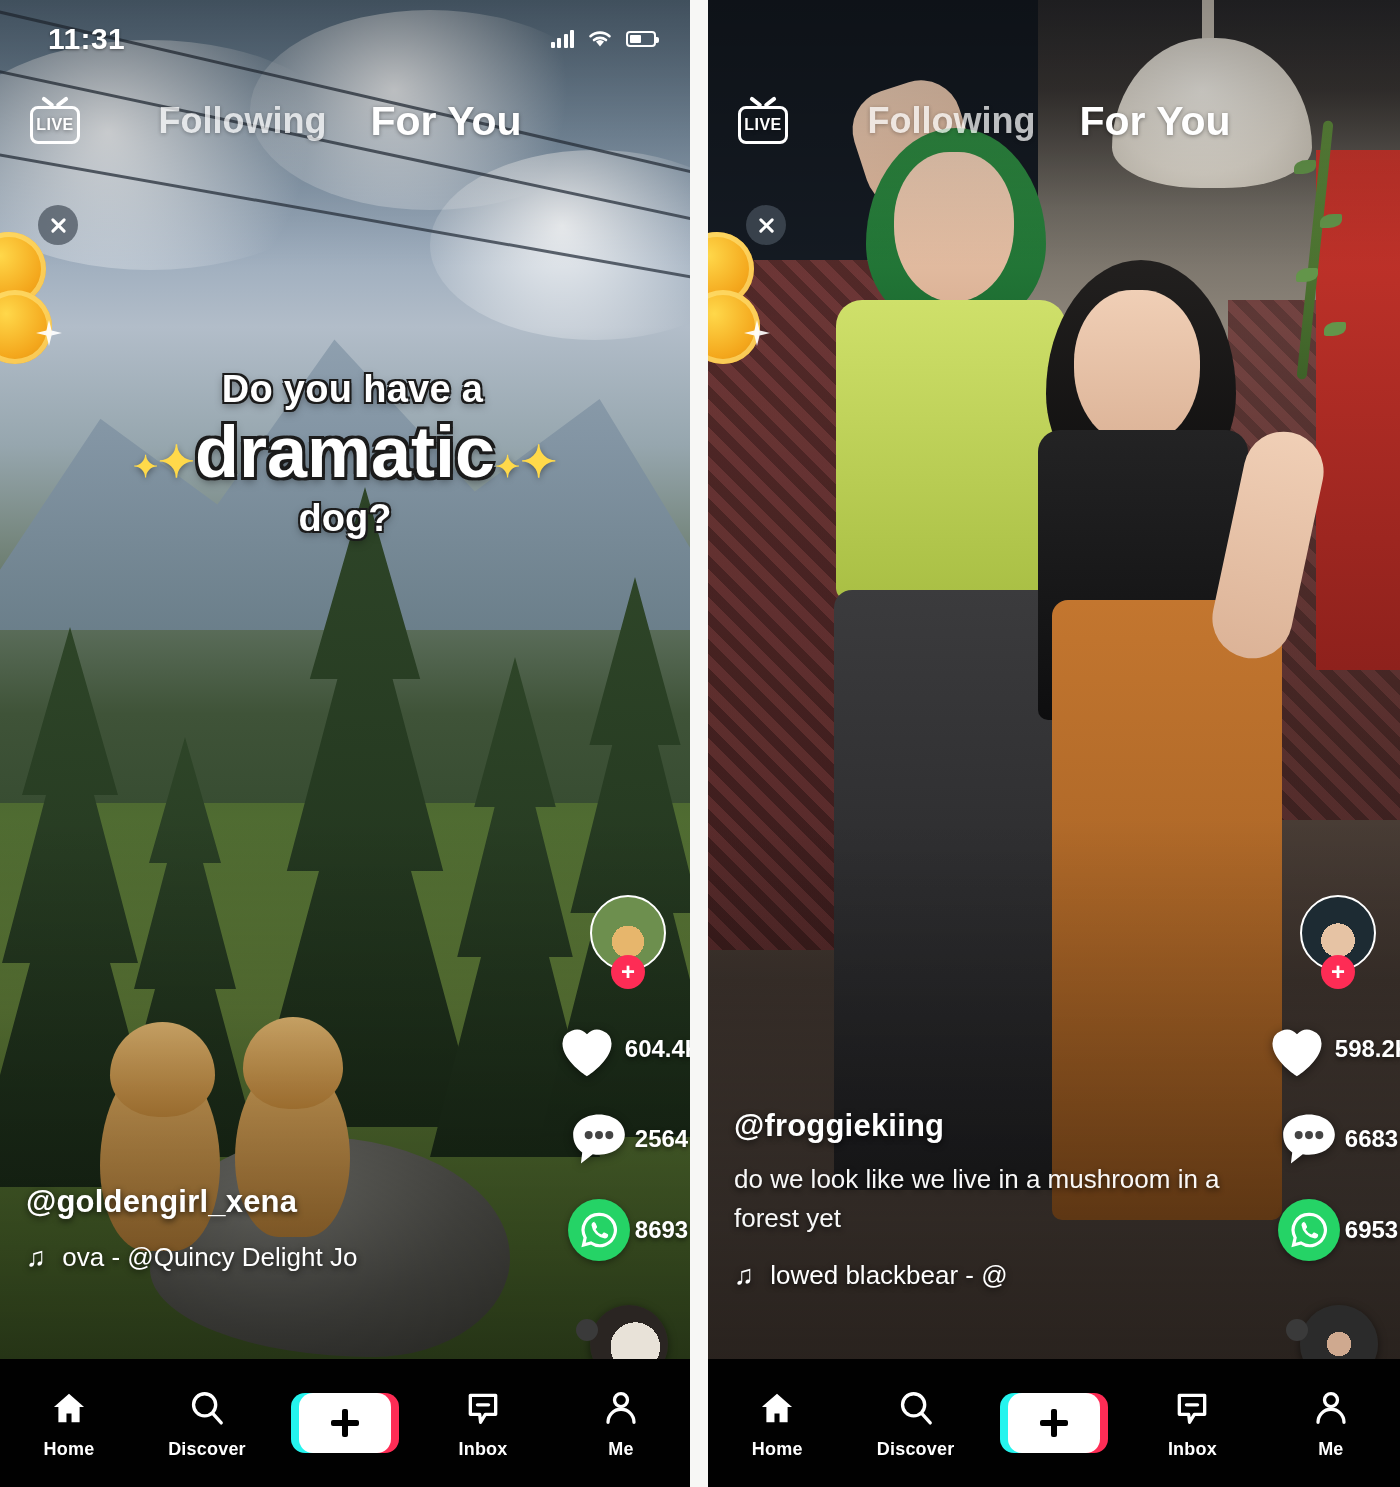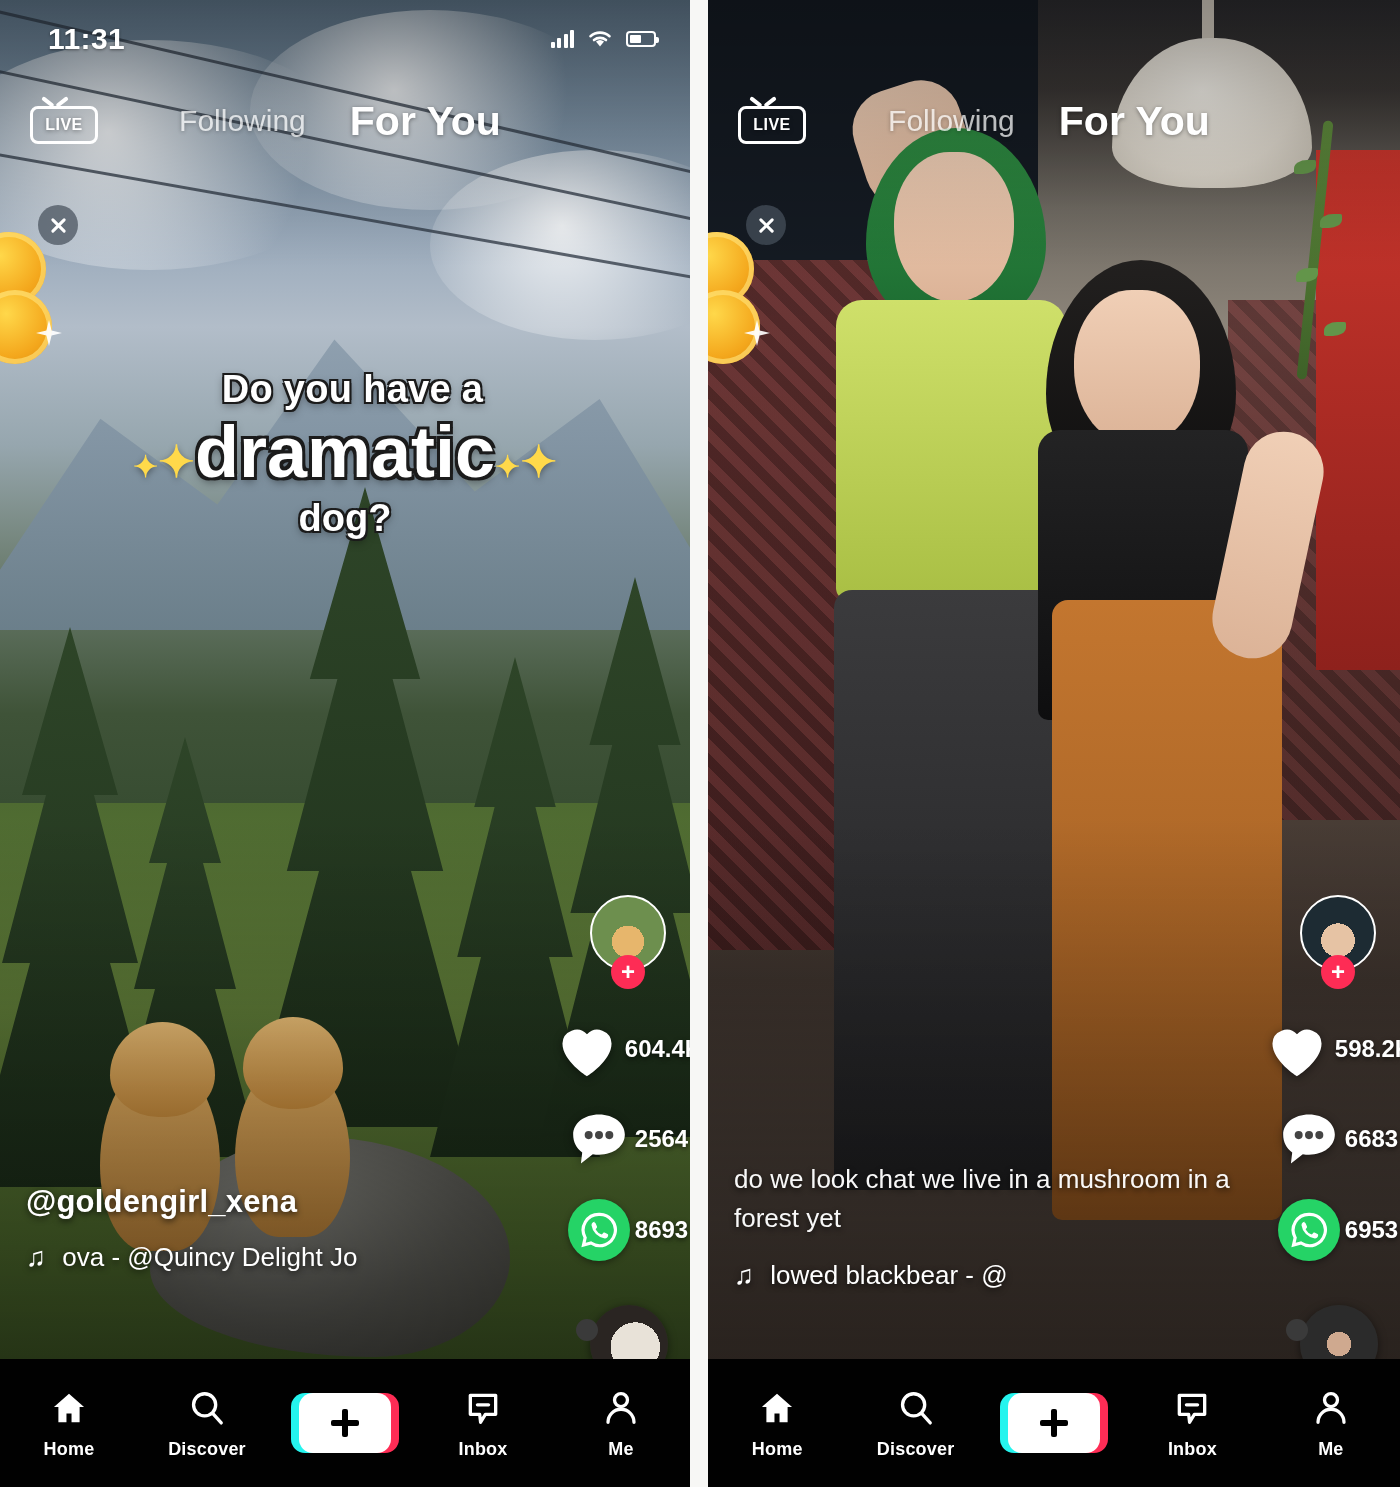"LIVE" .tv-box { width: 68px -> 50px }
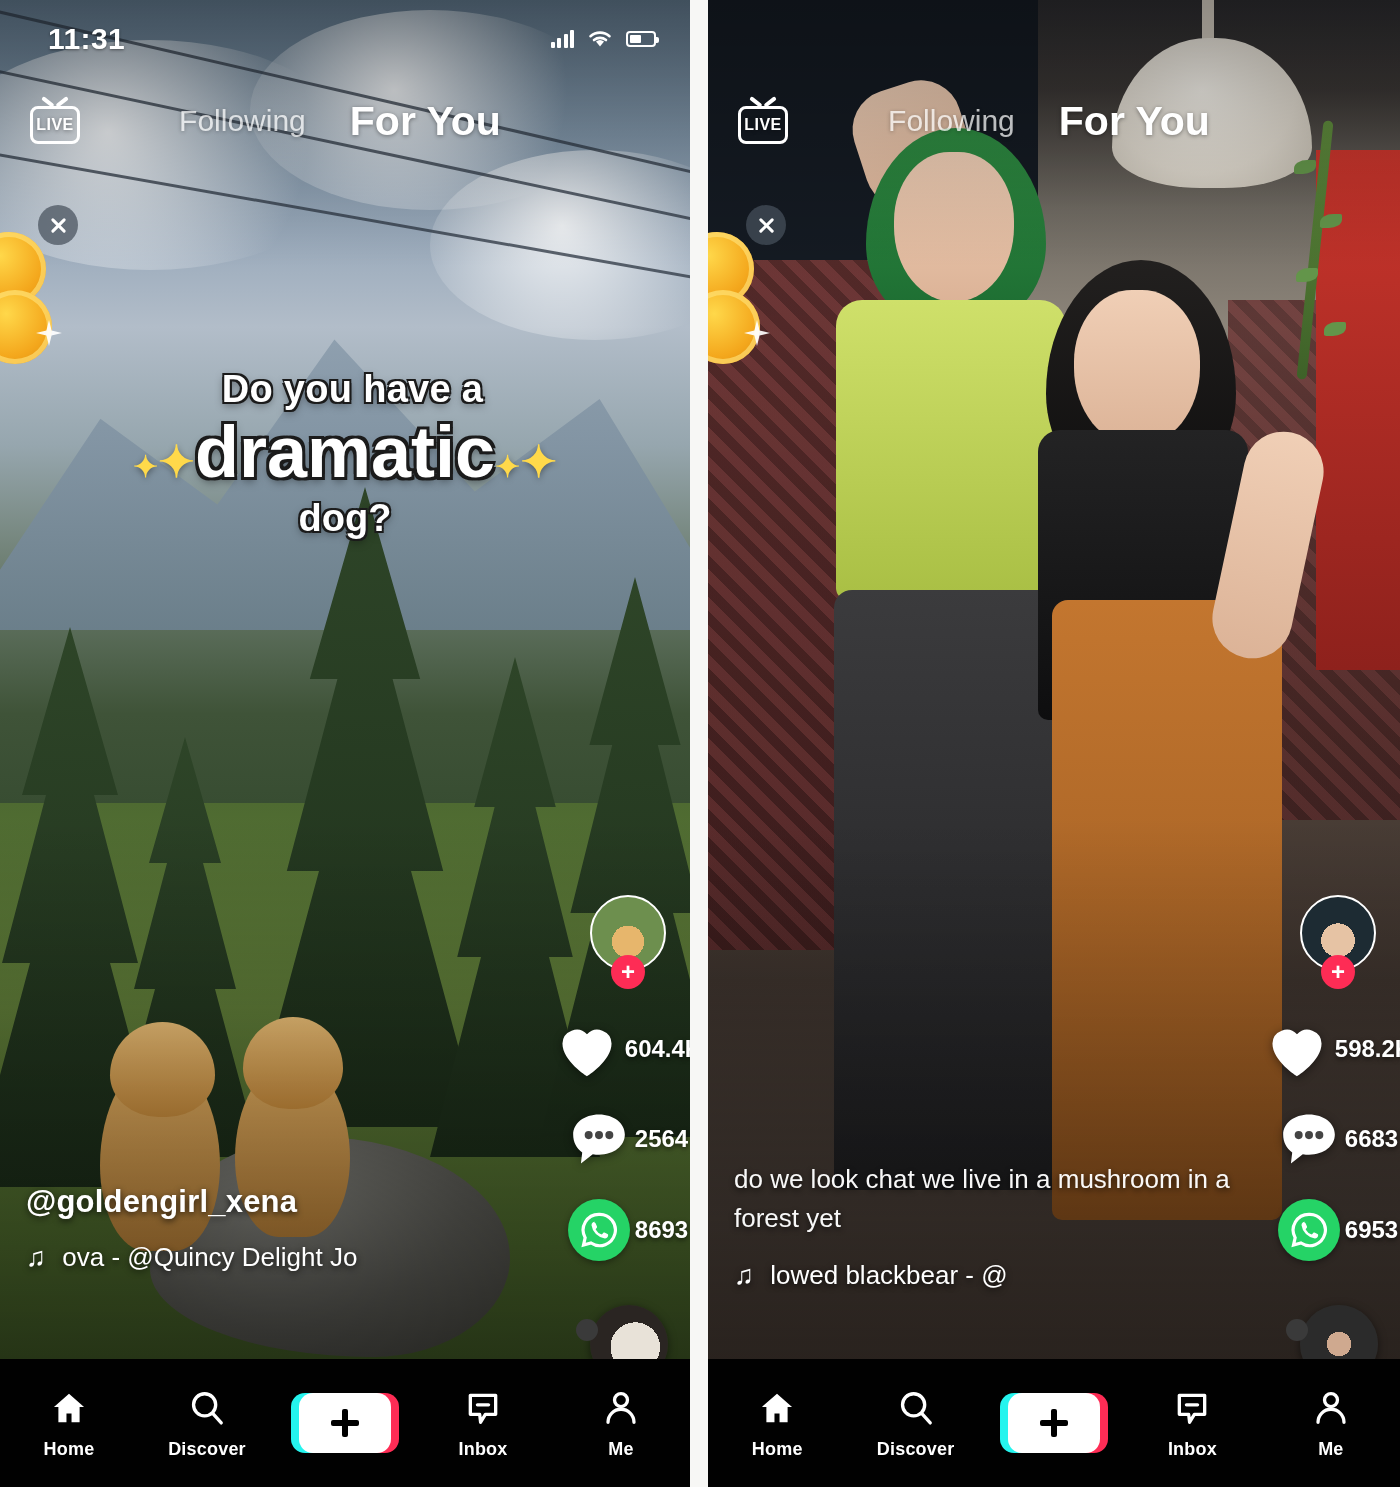"Following" .tab { font-size: 30px -> 36px; font-weight: 400 -> 700 }
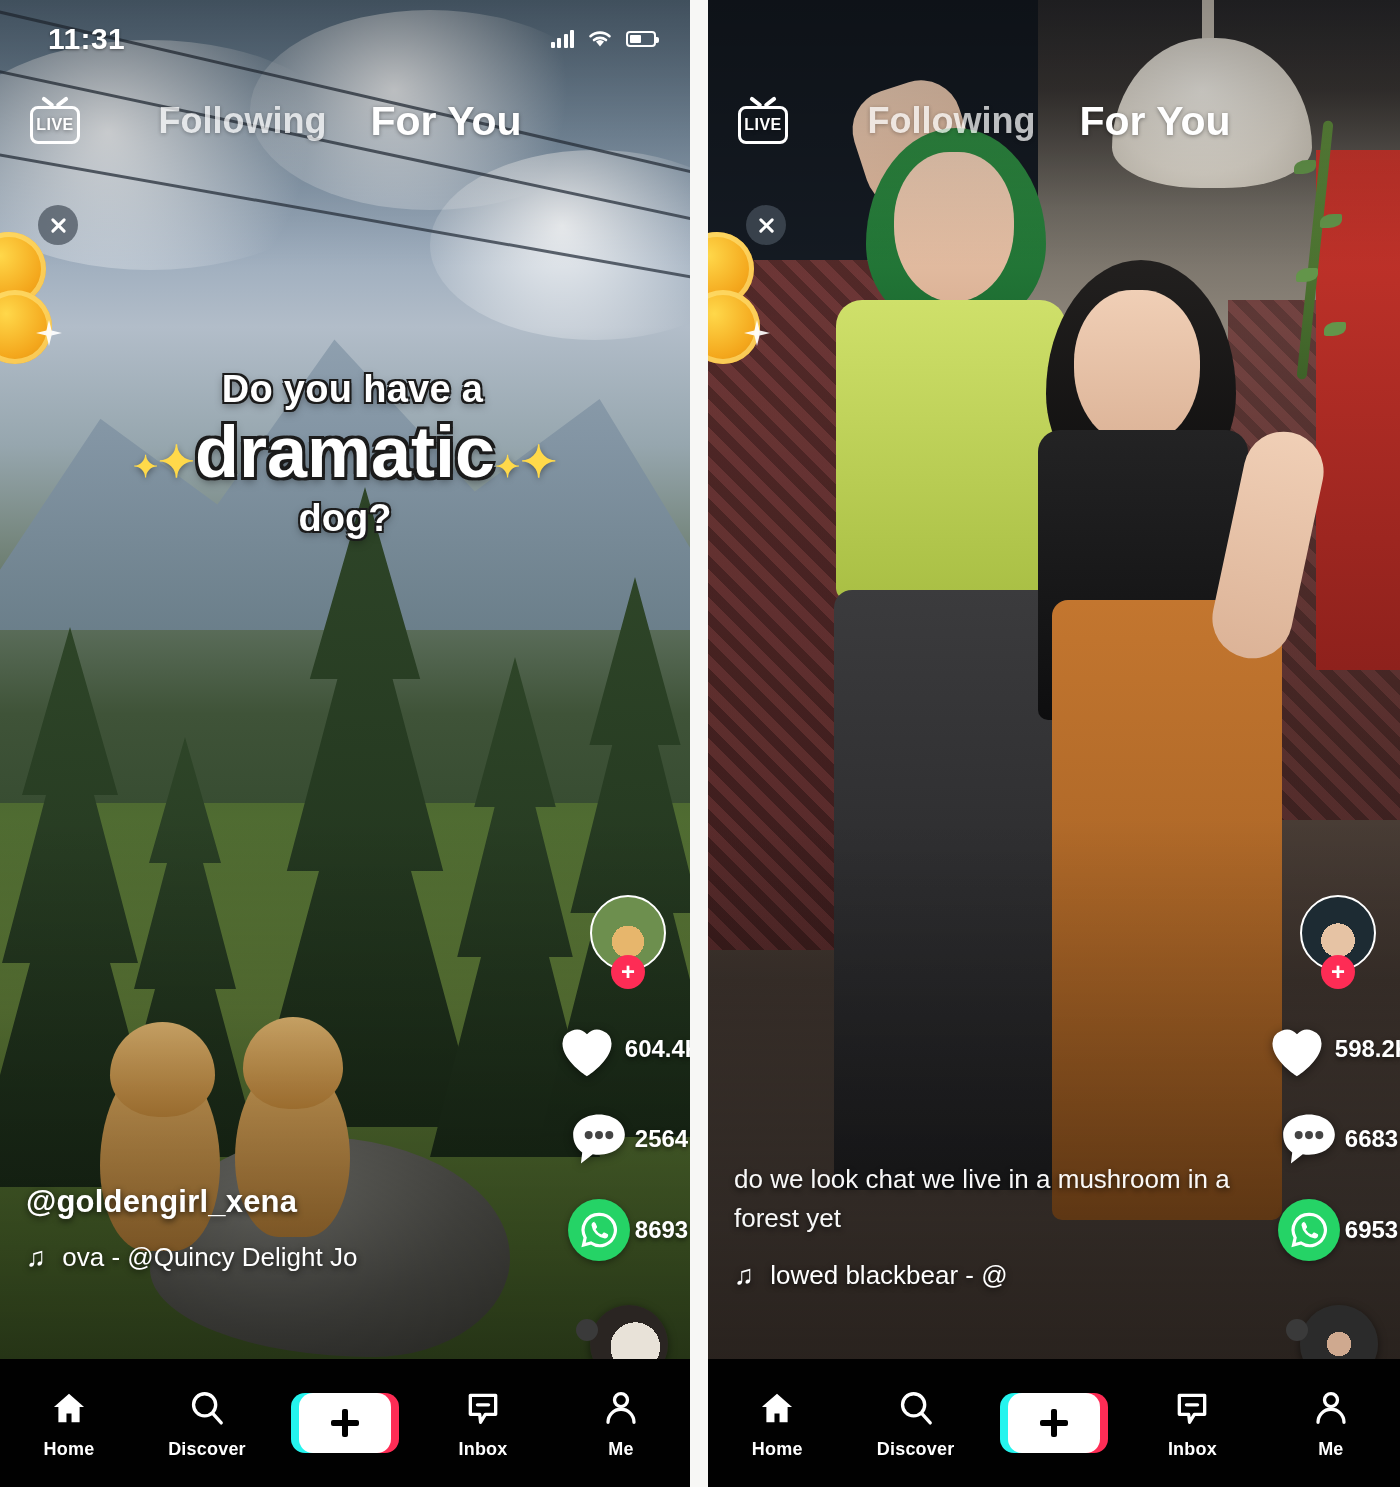"@froggiekiing" div.cap-user { html: none -> <div>@froggiekiing</div> }
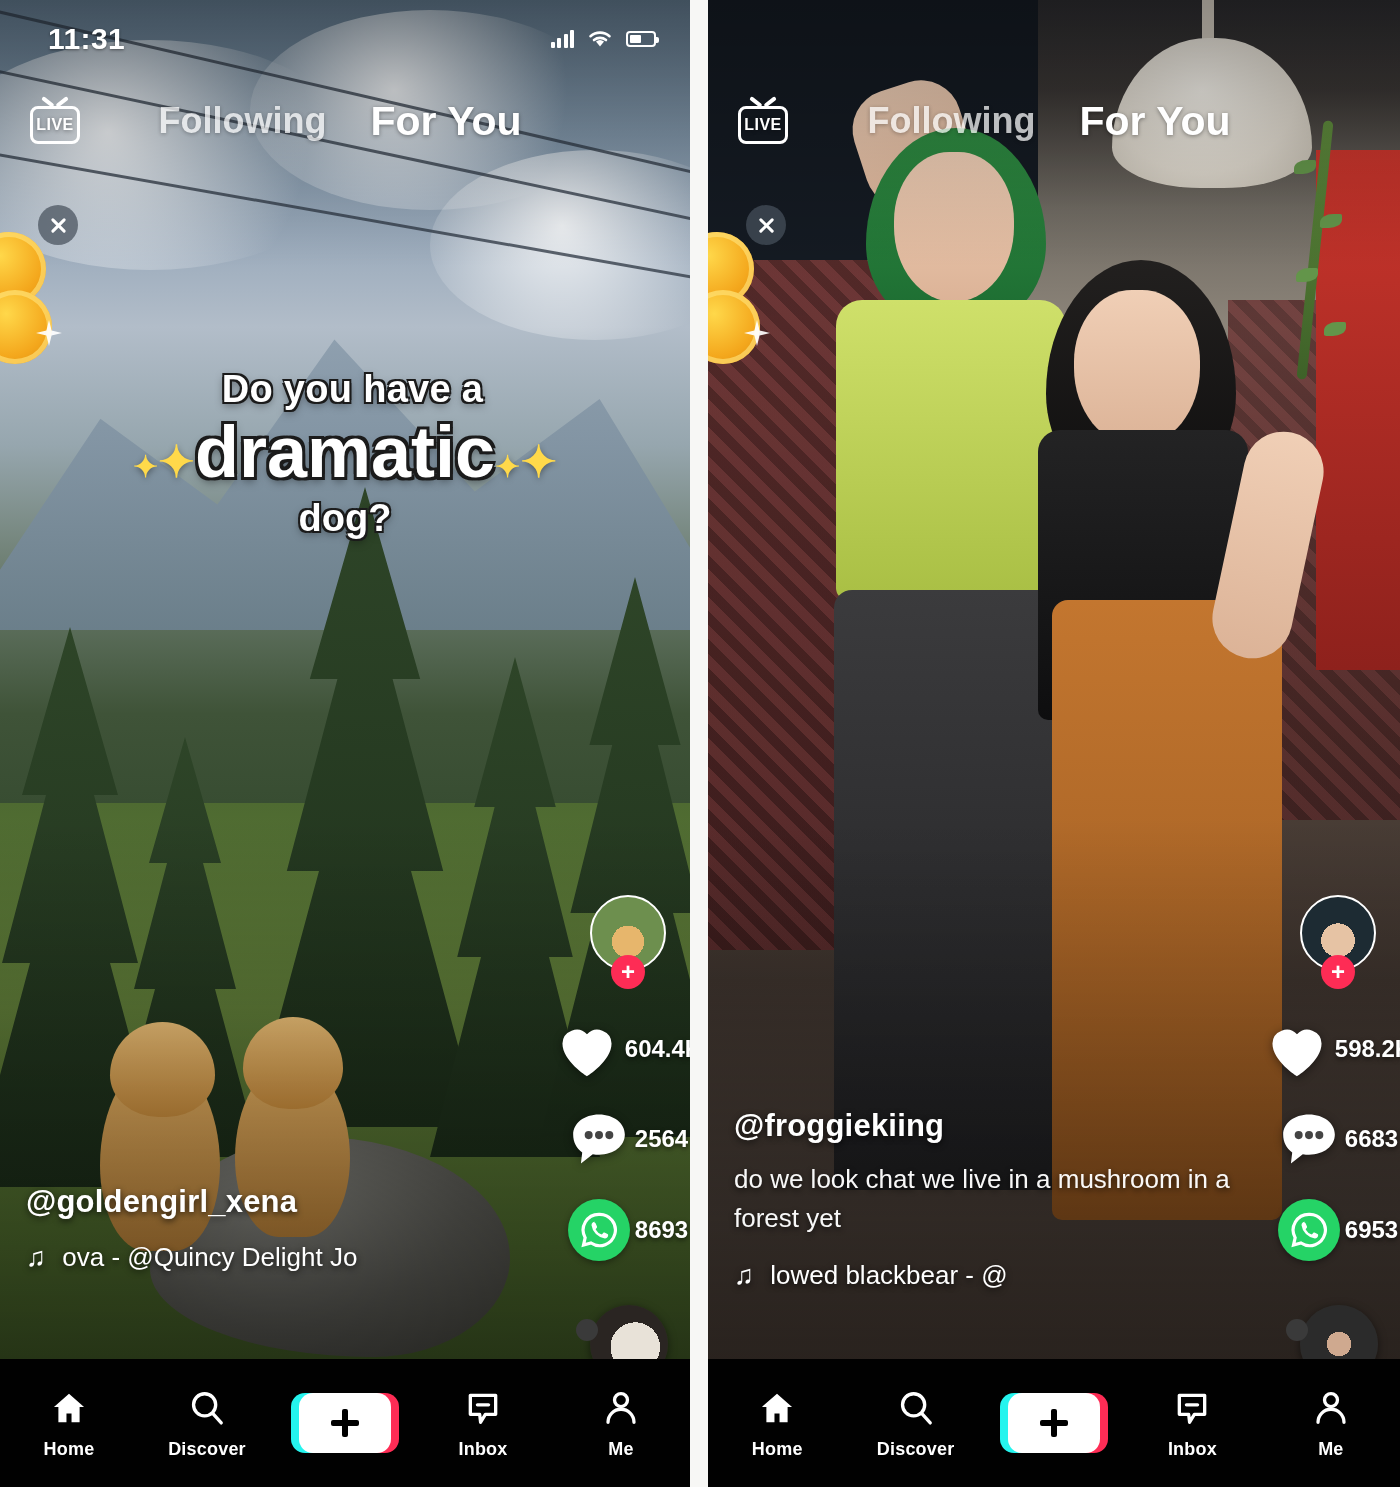"do we look chat we" span { text: chat -> like }
